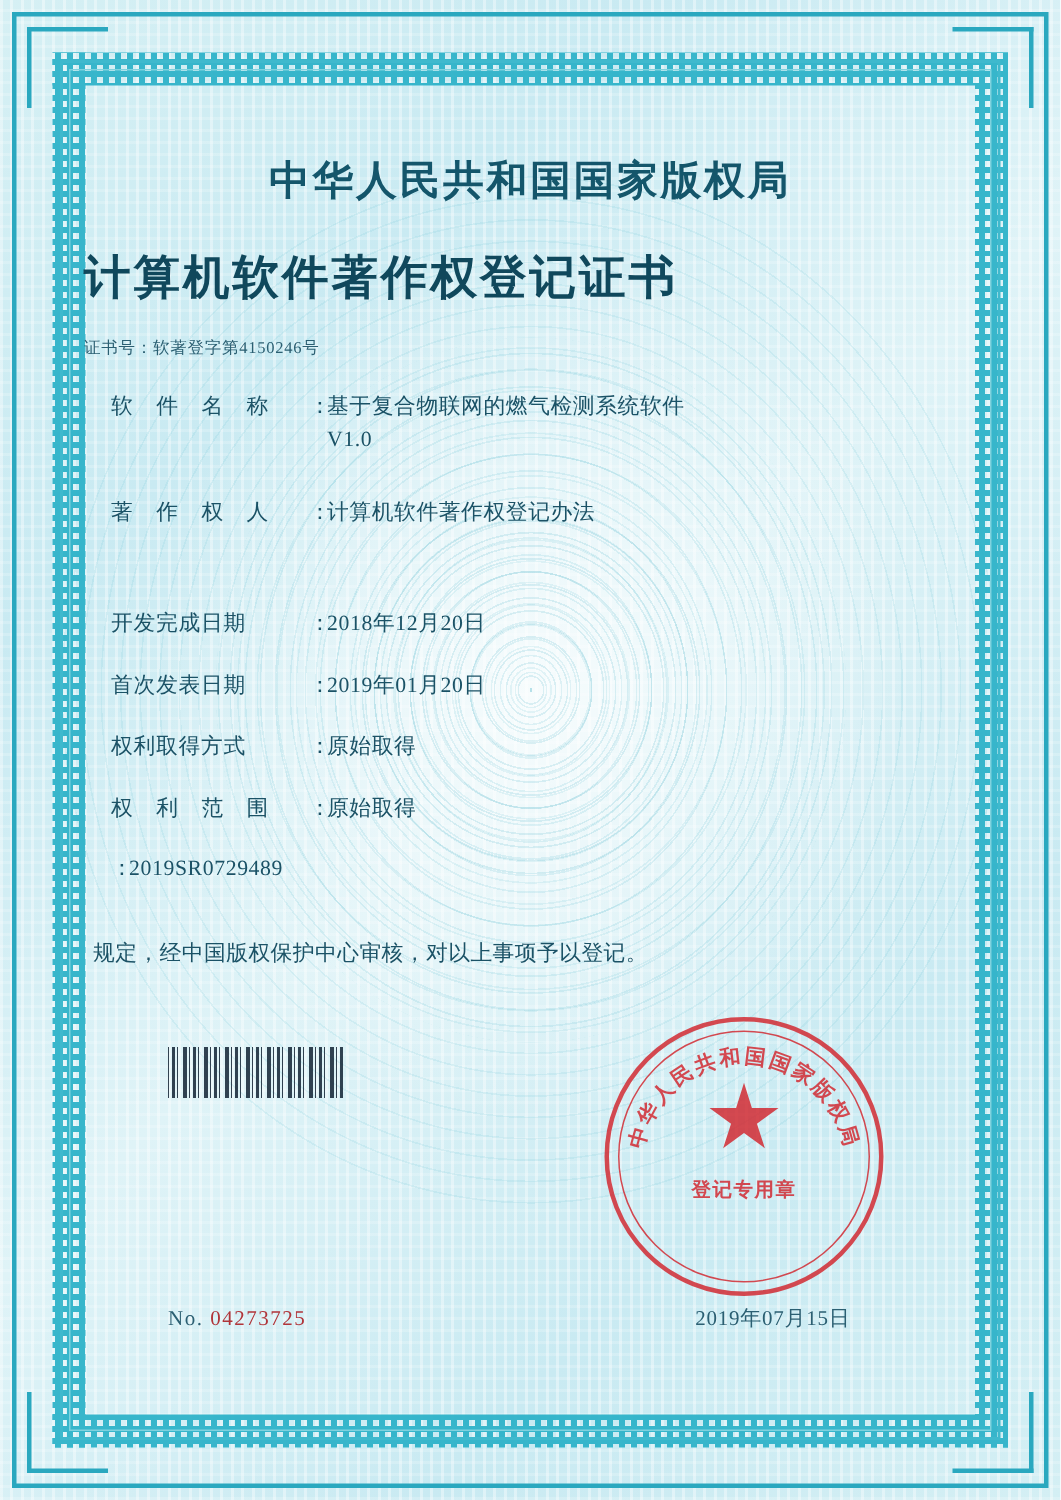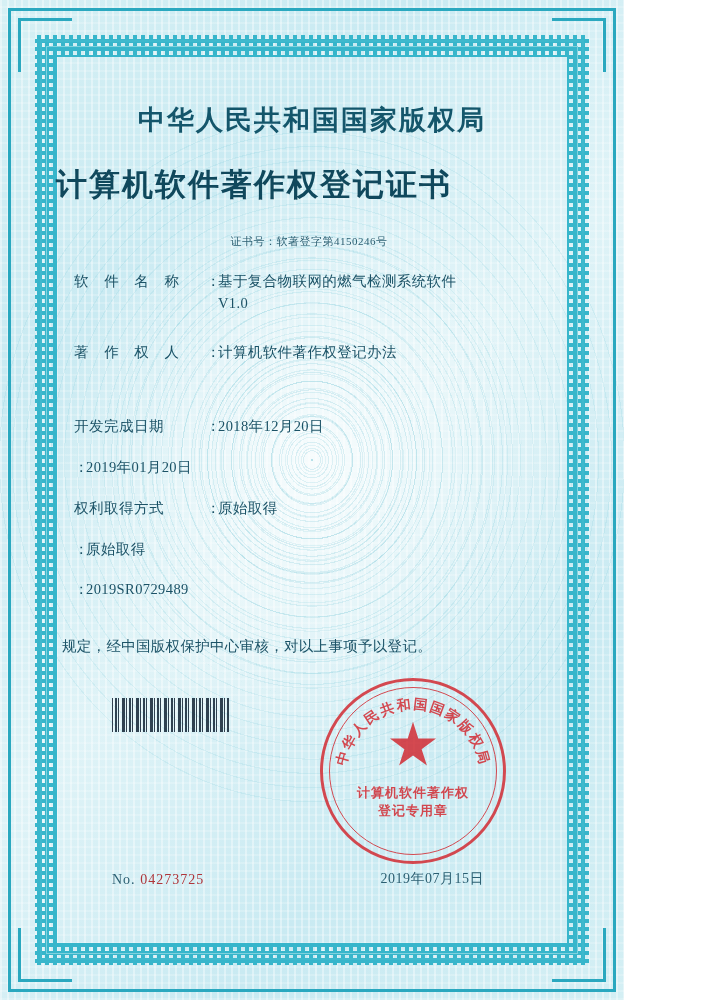"中华人民共和国国家版权局" .certificate { width: 624px -> 707px }
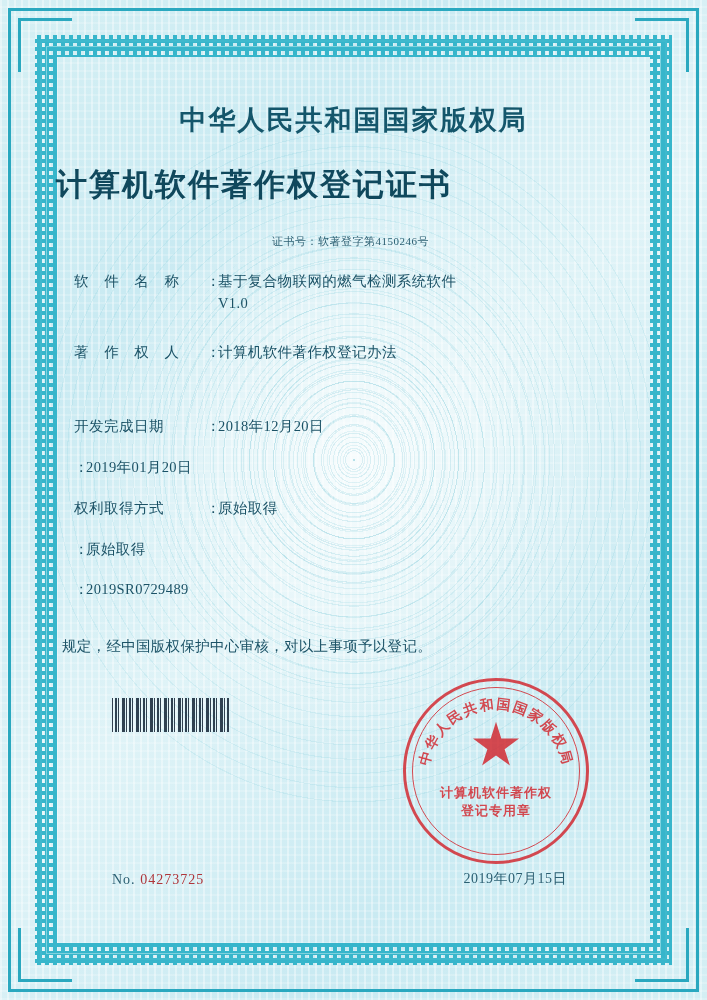"证书号：软著登字第4150246号" .cert-no { margin-top: 28px -> 18px; text-align: center -> left }
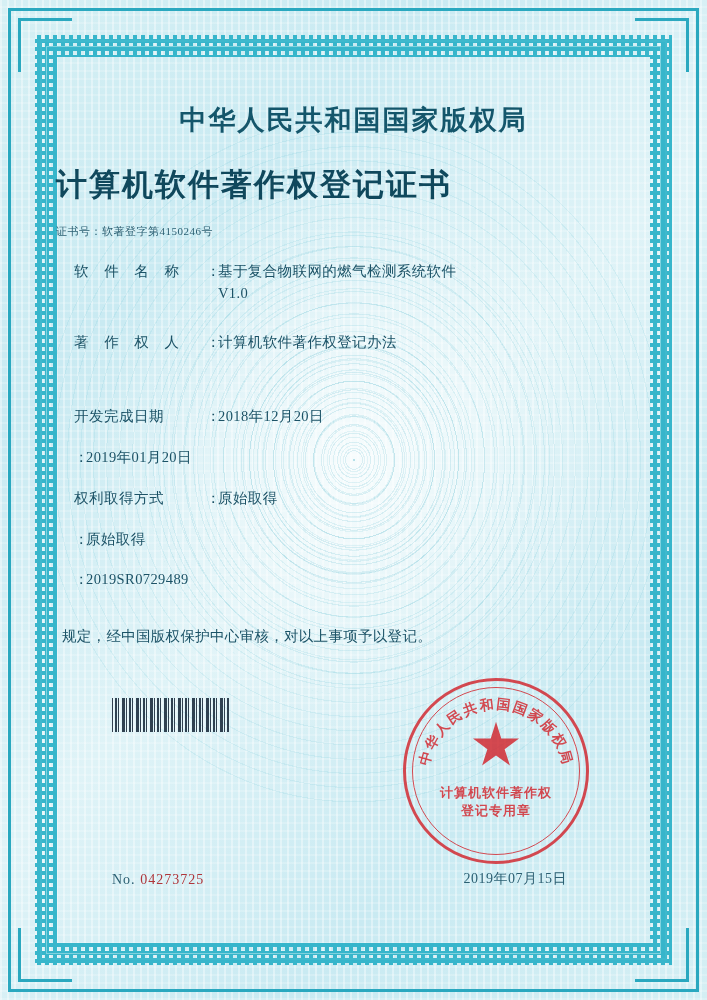"首次发表日期" div.field-label { html: none -> <div>首次发表日期</div> }
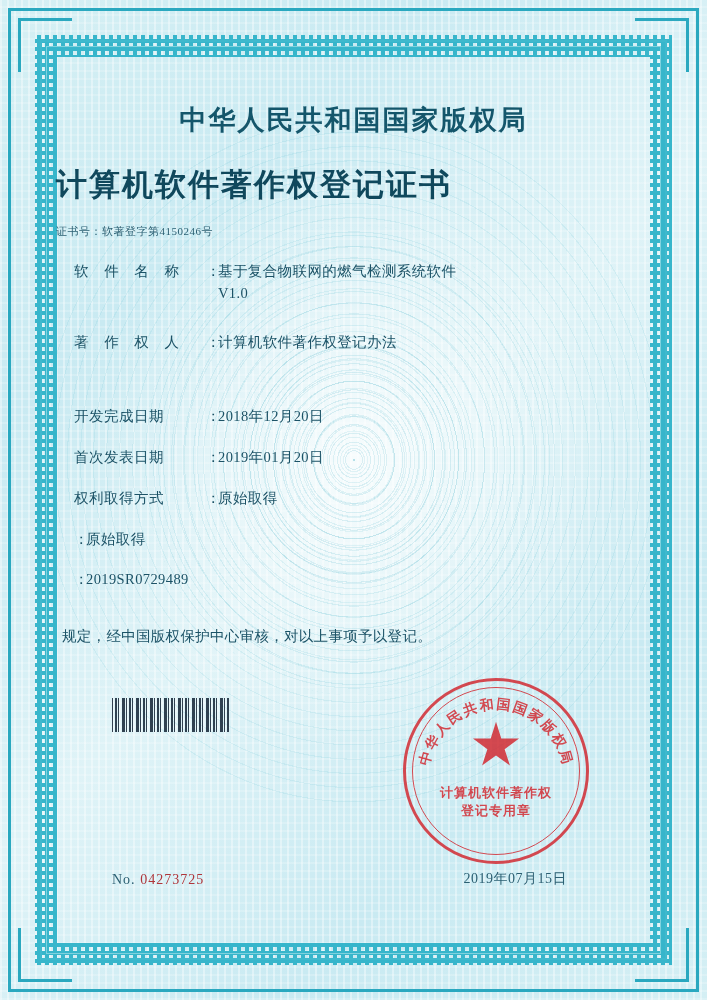"权 利 范 围" div.field-label { html: none -> <div>权 利 范 围</div> }
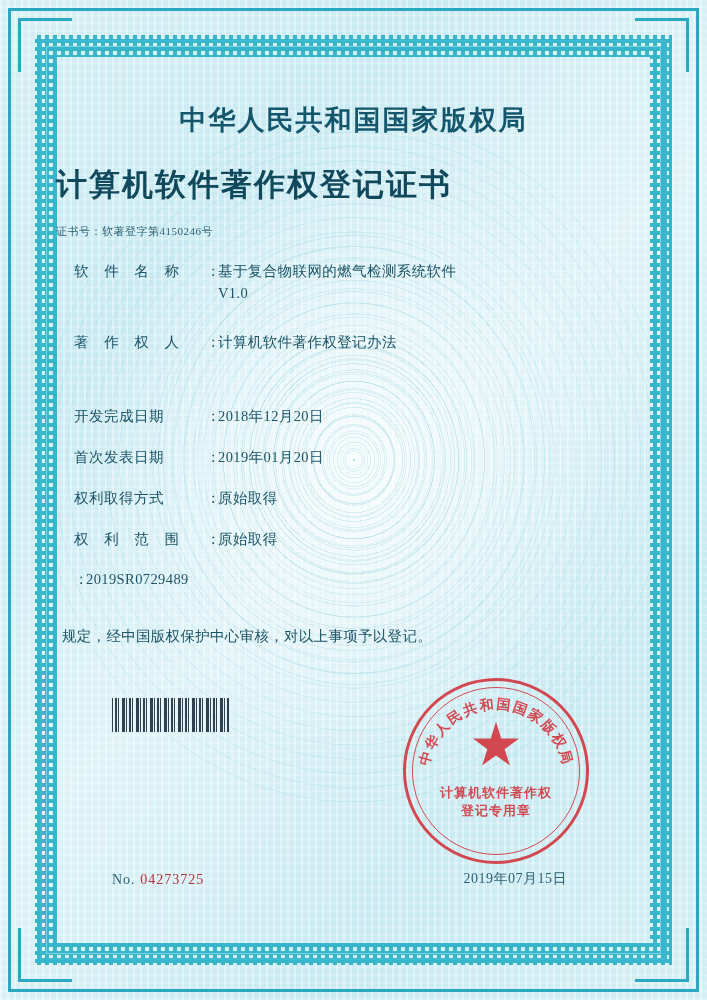"计算机软件著作权" div { html: <div>计算机软件著作权</div> -> none }
